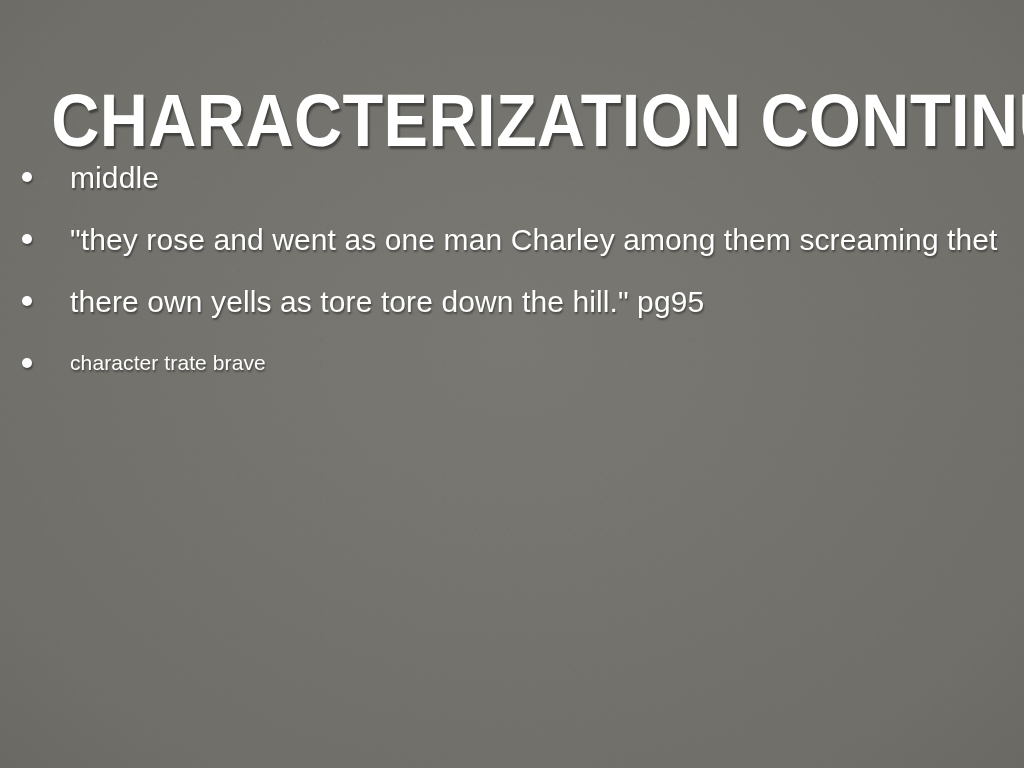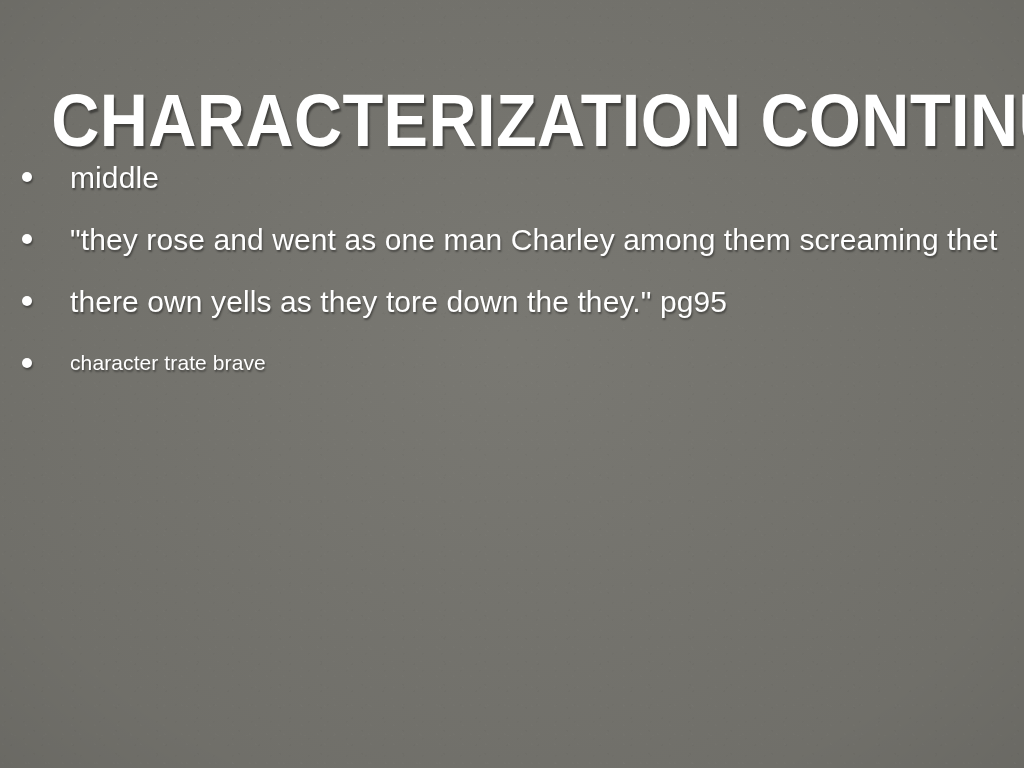"there own yells as they" span.bullet-text { text: they tore down the they -> tore tore down the hill }
